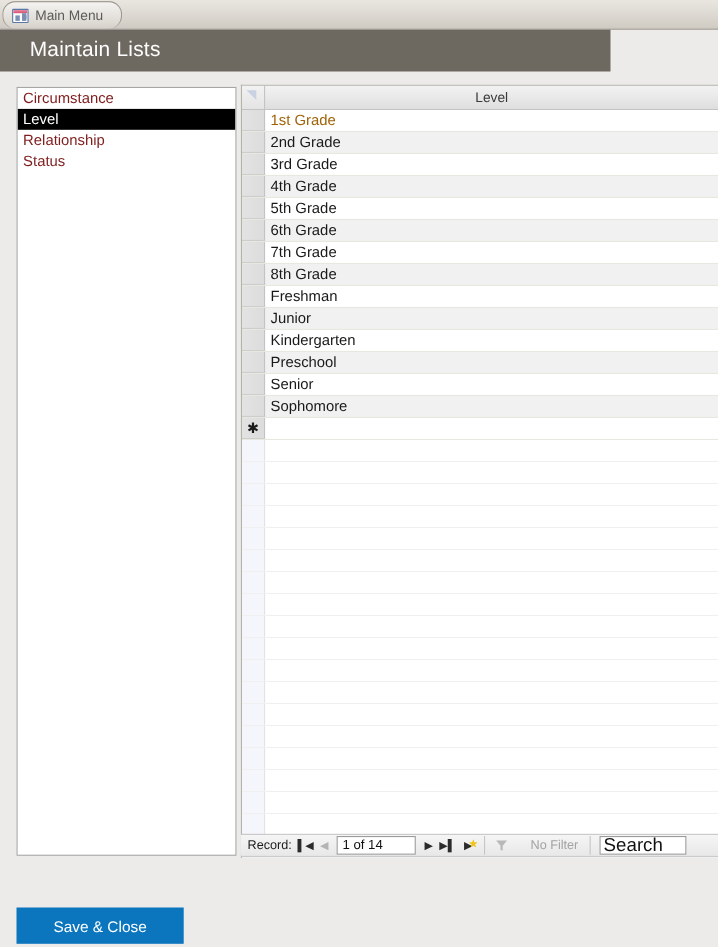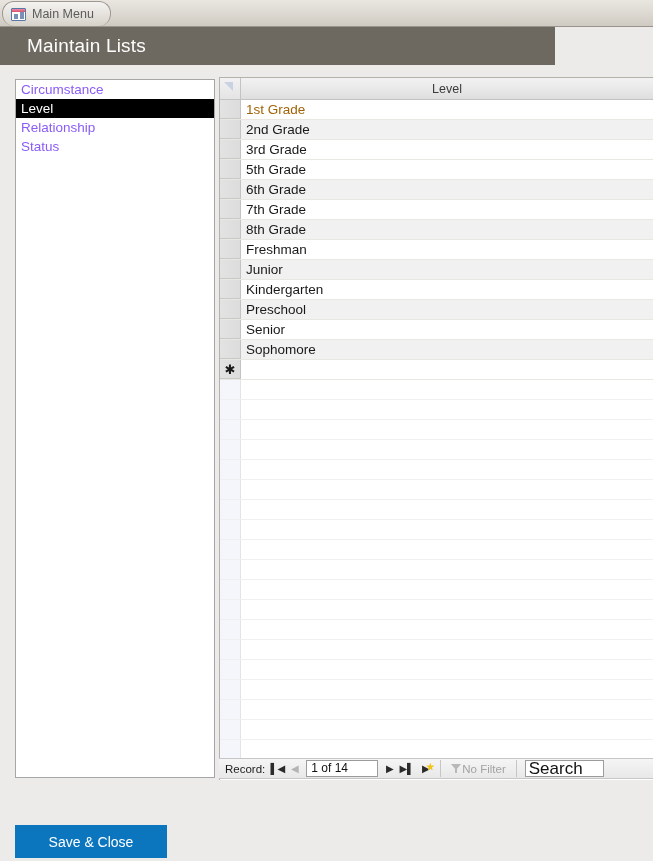"Circumstance" .list-item { color: #8b5cf6 -> #7f1d1d }
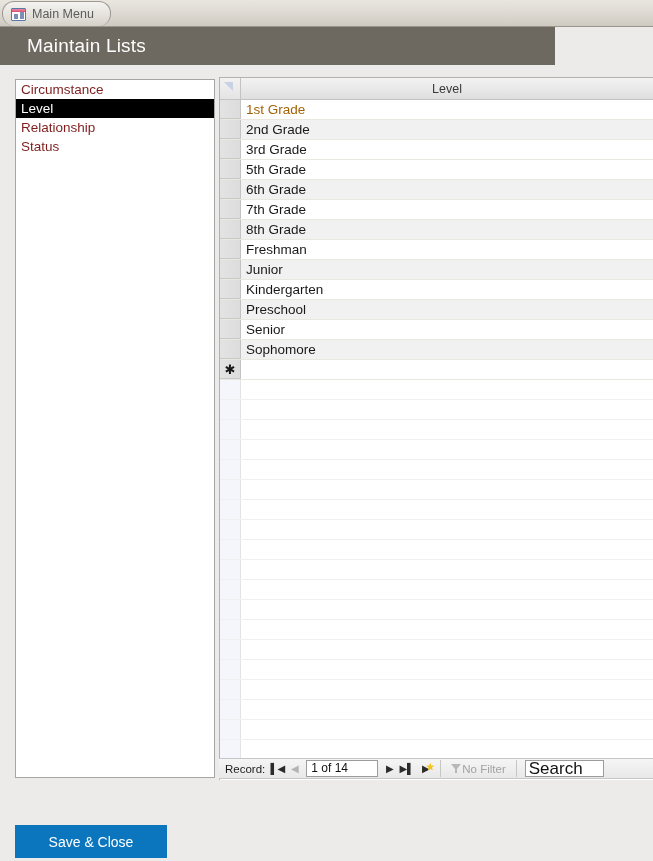"4th Grade" div.row { html: none -> <div> <div></div> <div>4th Grade</div> </div> }
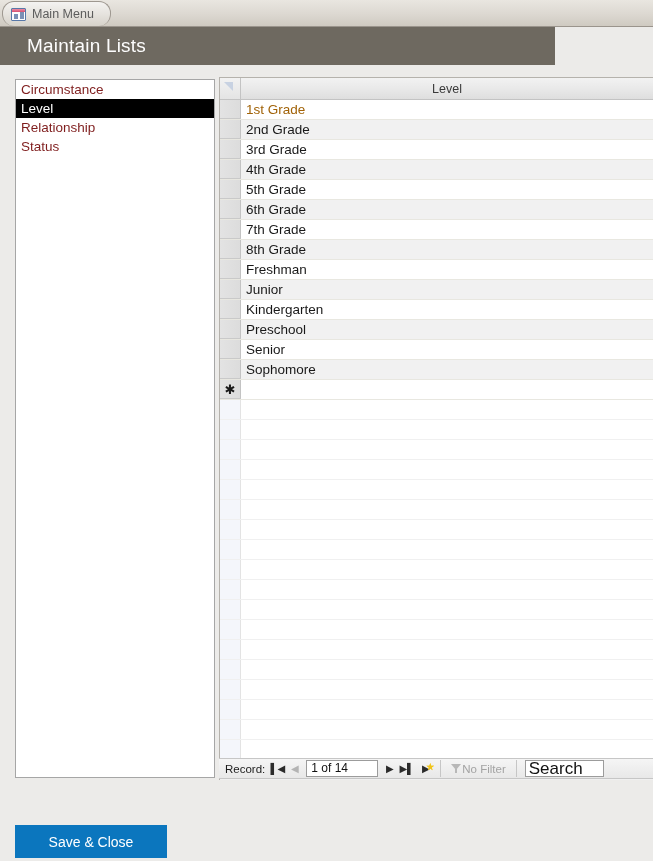"No Filter" .nofilter { gap: 0 -> 20px }
